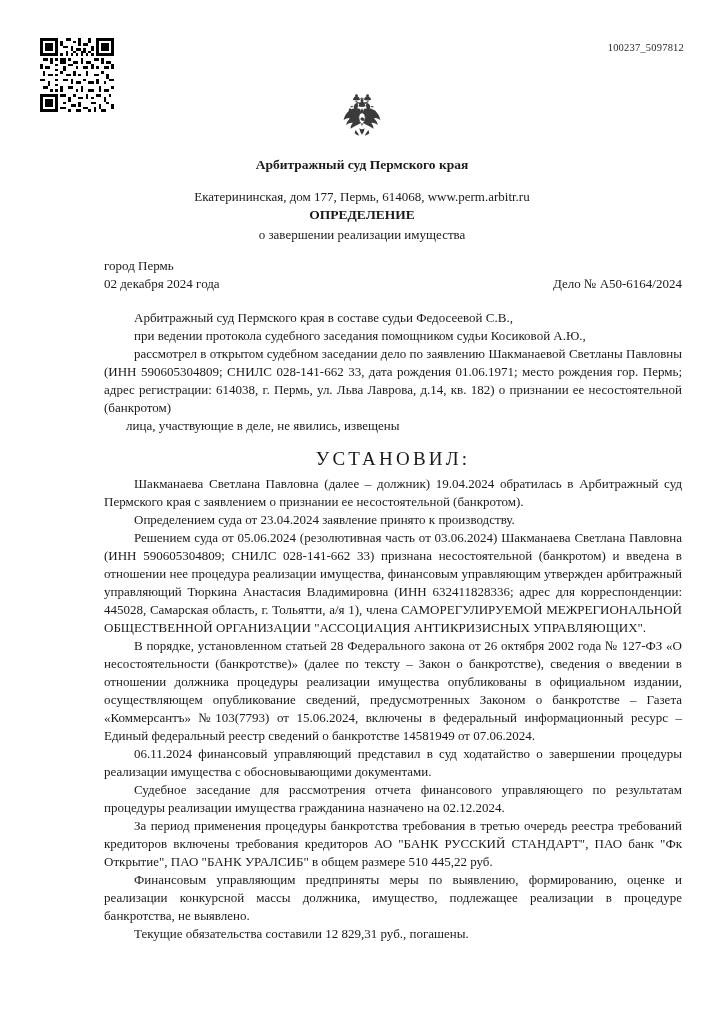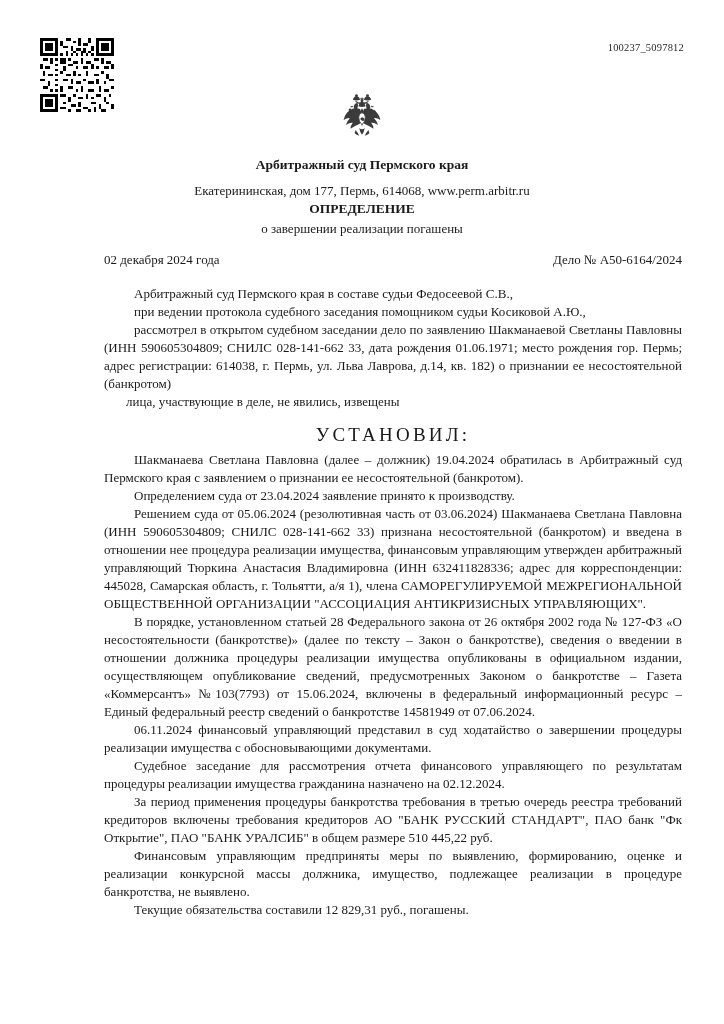"Екатерининская, дом 177, Пермь, 614068," .court-address { margin-top: 8px -> 14px }
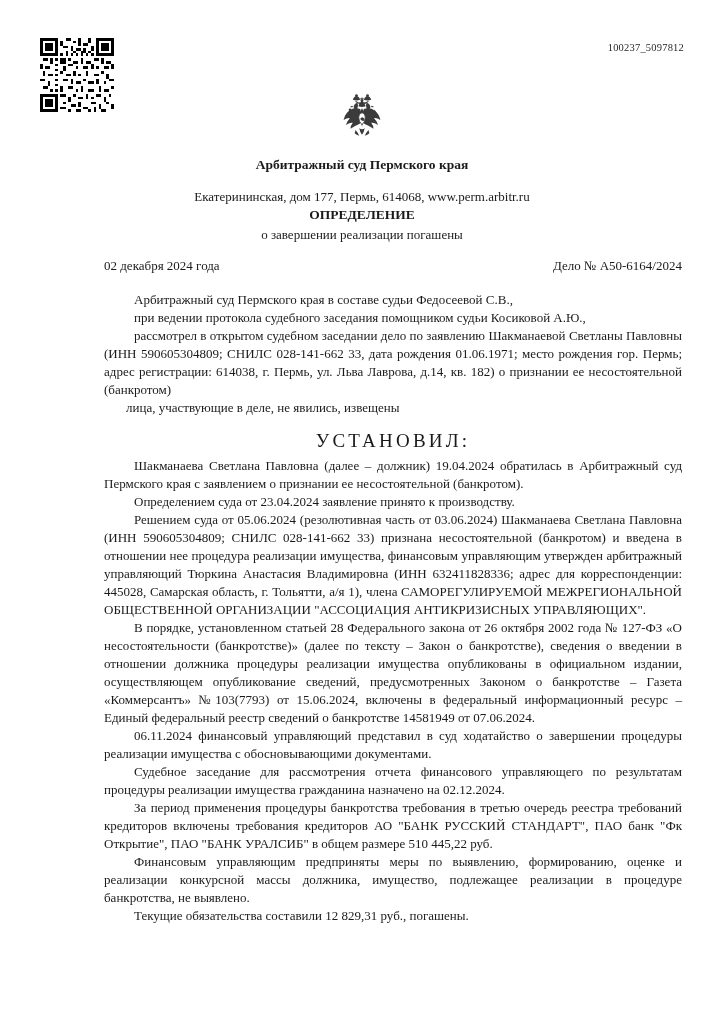"о завершении реализации погашены" div.doc-subject { text: погашены -> имущества }
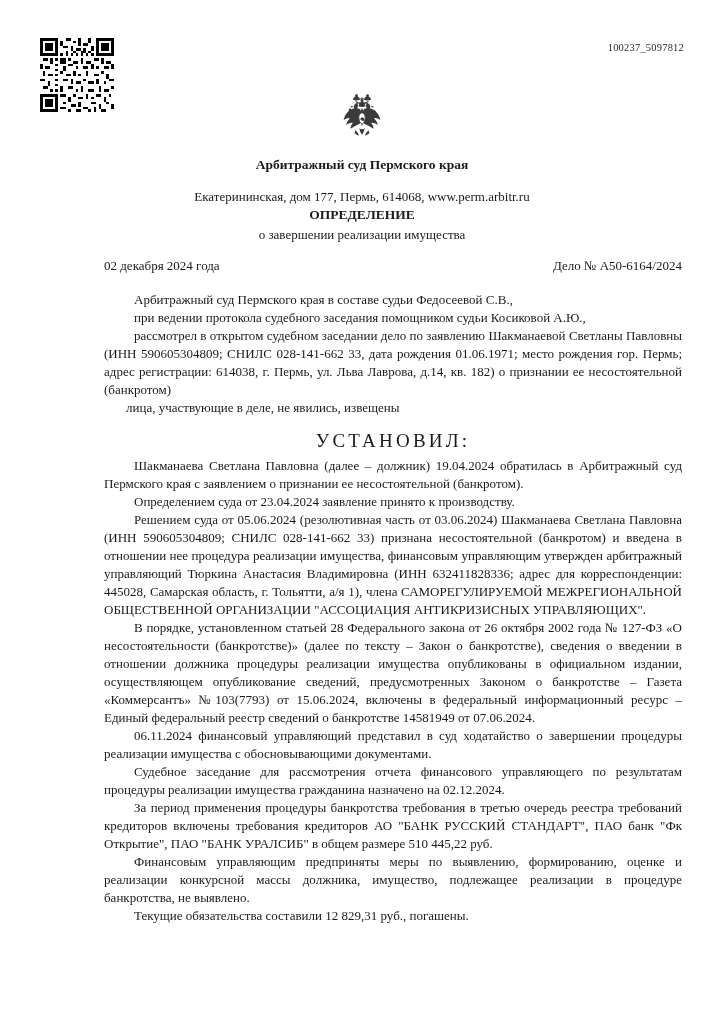"город Пермь" div.meta-city { html: none -> <div>город Пермь</div> }
